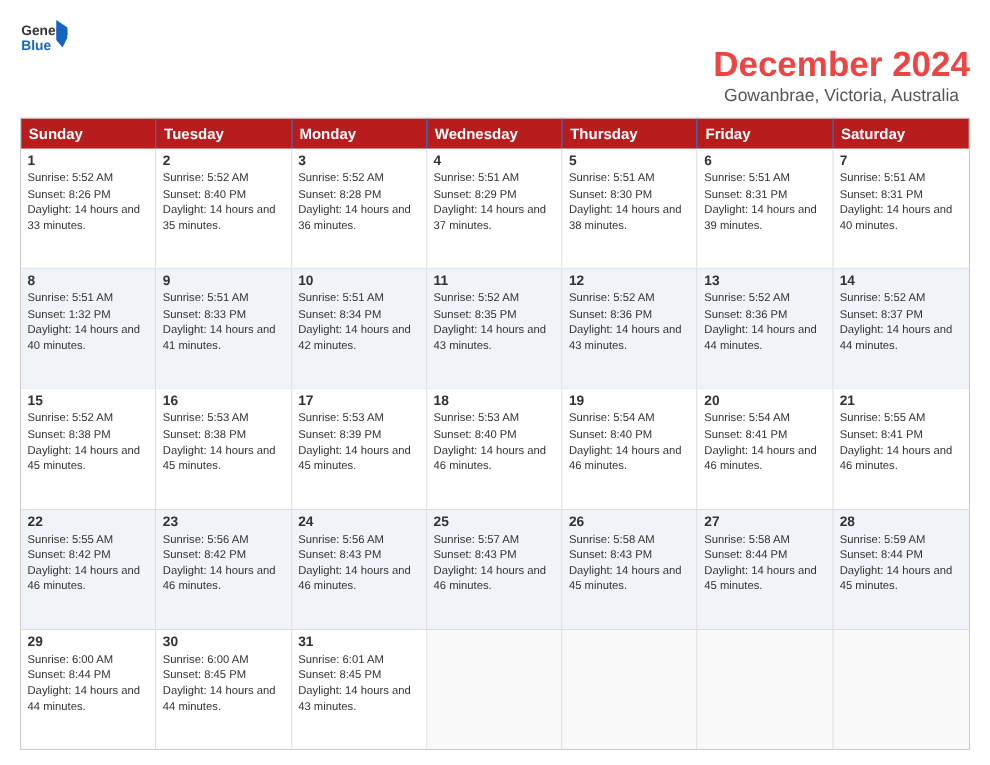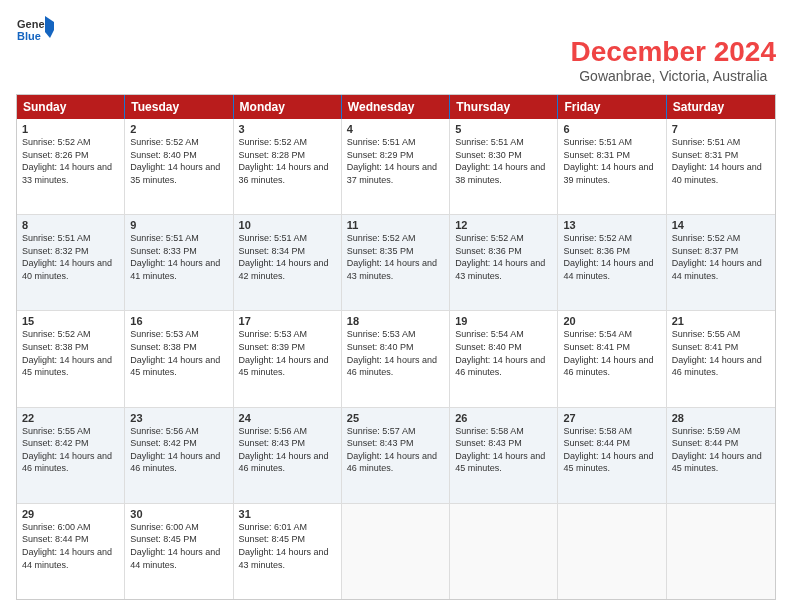"Sunset: 8:32 PM" span { text: 8:32 -> 1:32 }
